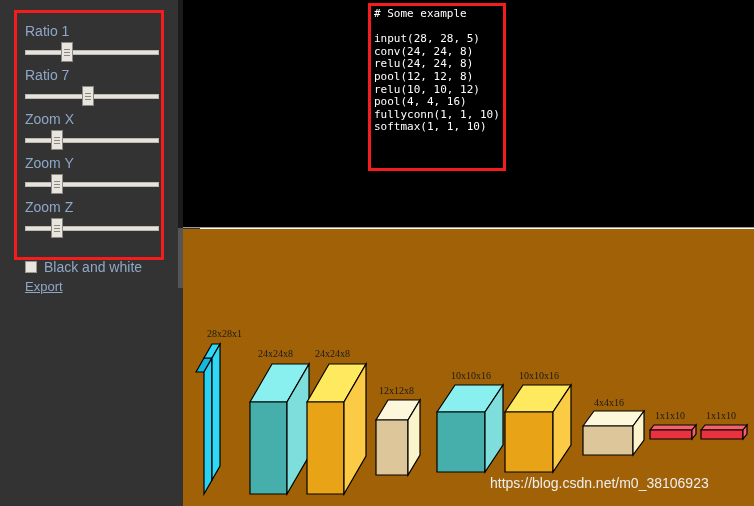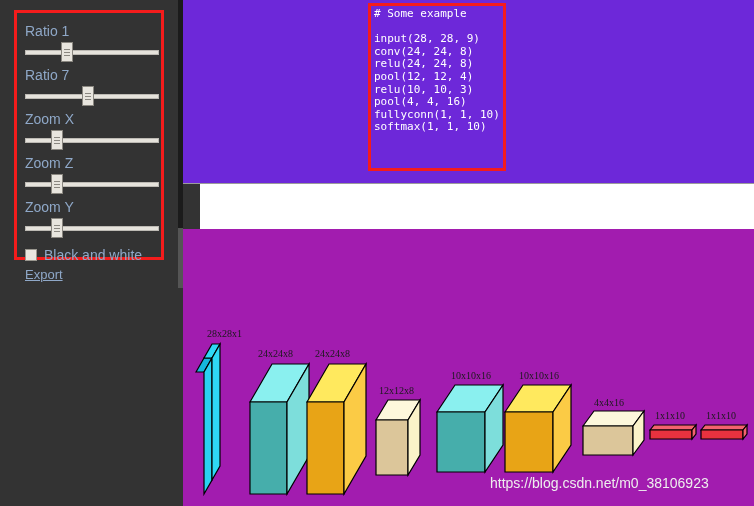"# Some example" .code-panel { background: #6d28d9 -> #000000; height: 184px -> 228px }
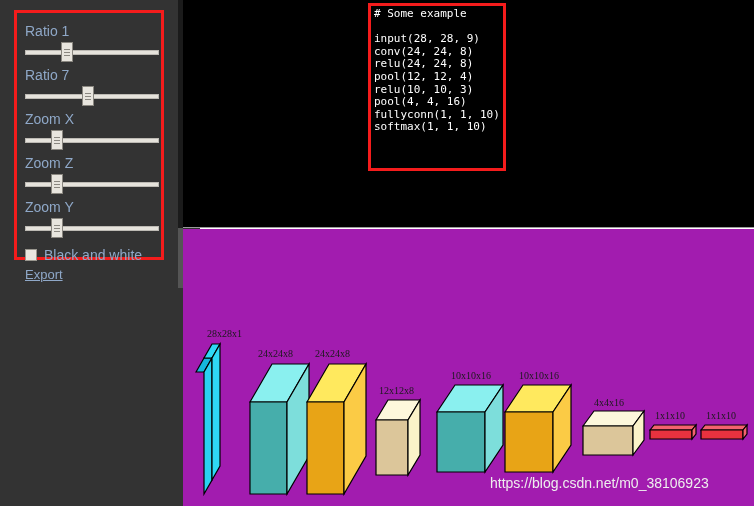"input(28, 28, 9)" div.code-line { text: 9 -> 5 }
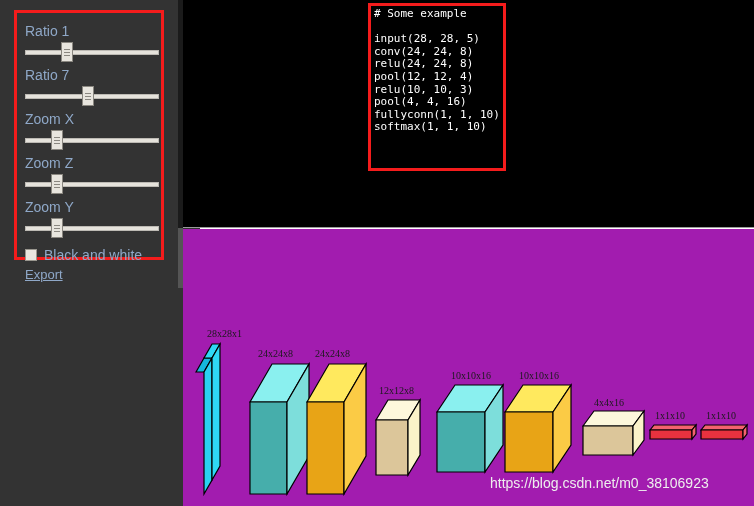"pool(12, 12, 4)" div.code-line { text: 4 -> 8 }
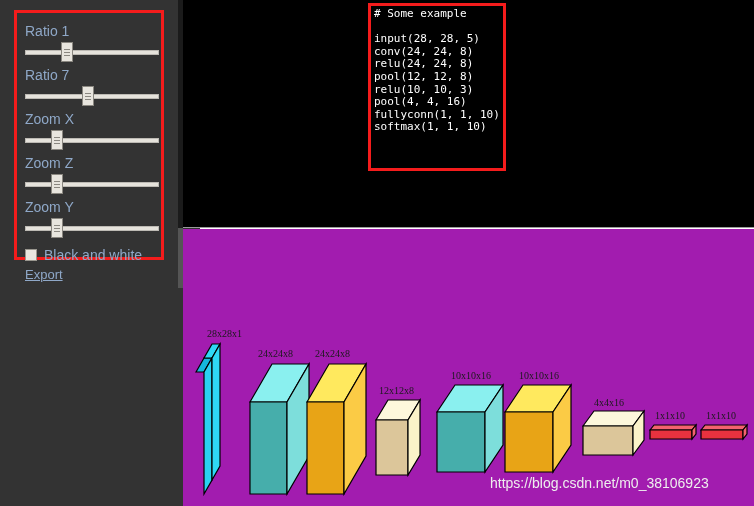"relu(10, 10, 3)" div.code-line { text: 3 -> 12 }
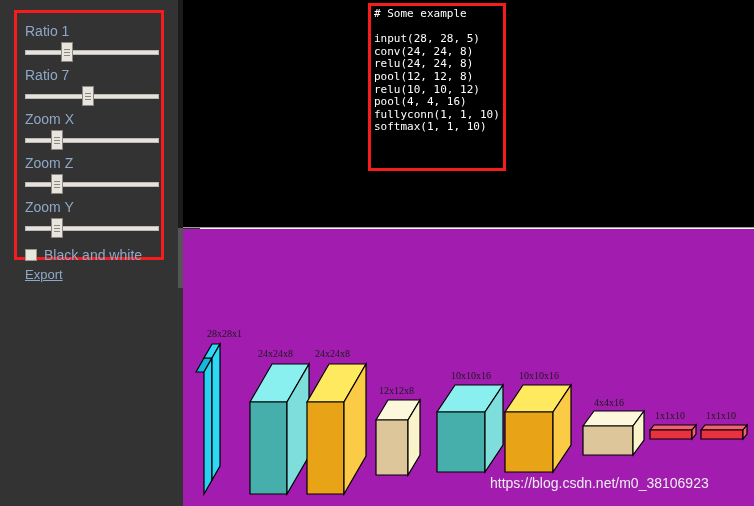"Zoom Z" div { order: before "Zoom Y" -> after "Zoom Y" }
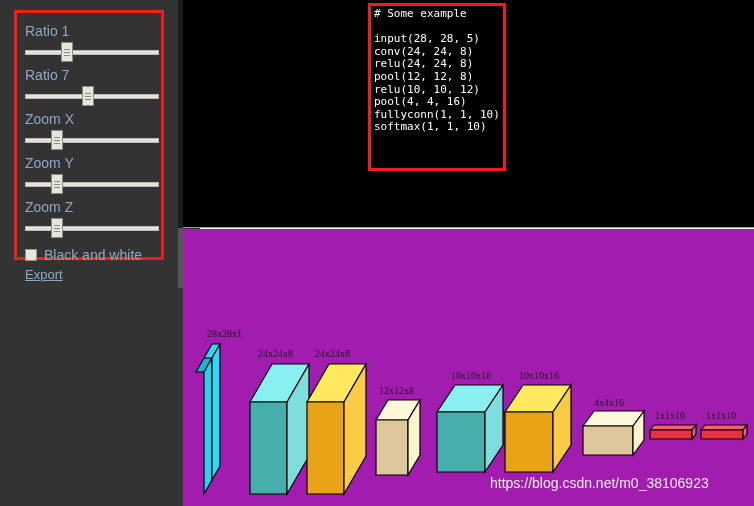"Black and white" .cb-row { margin-top: 10px -> 22px }
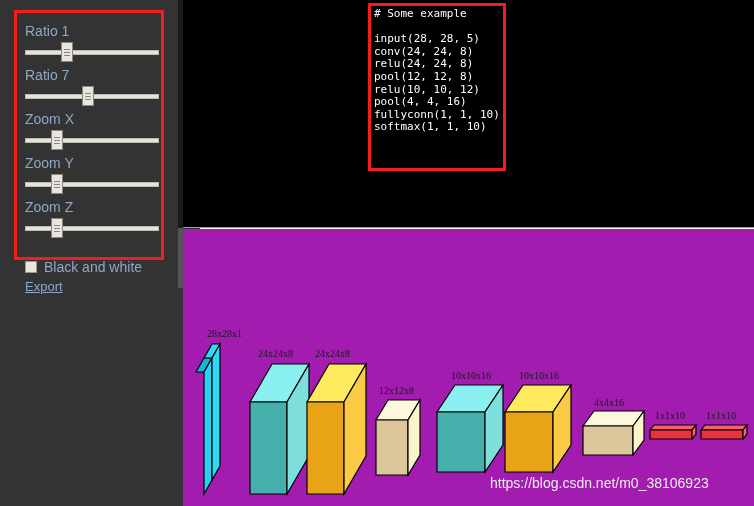"28x28x1" .canvas { background: #a21caf -> #a16207 }
